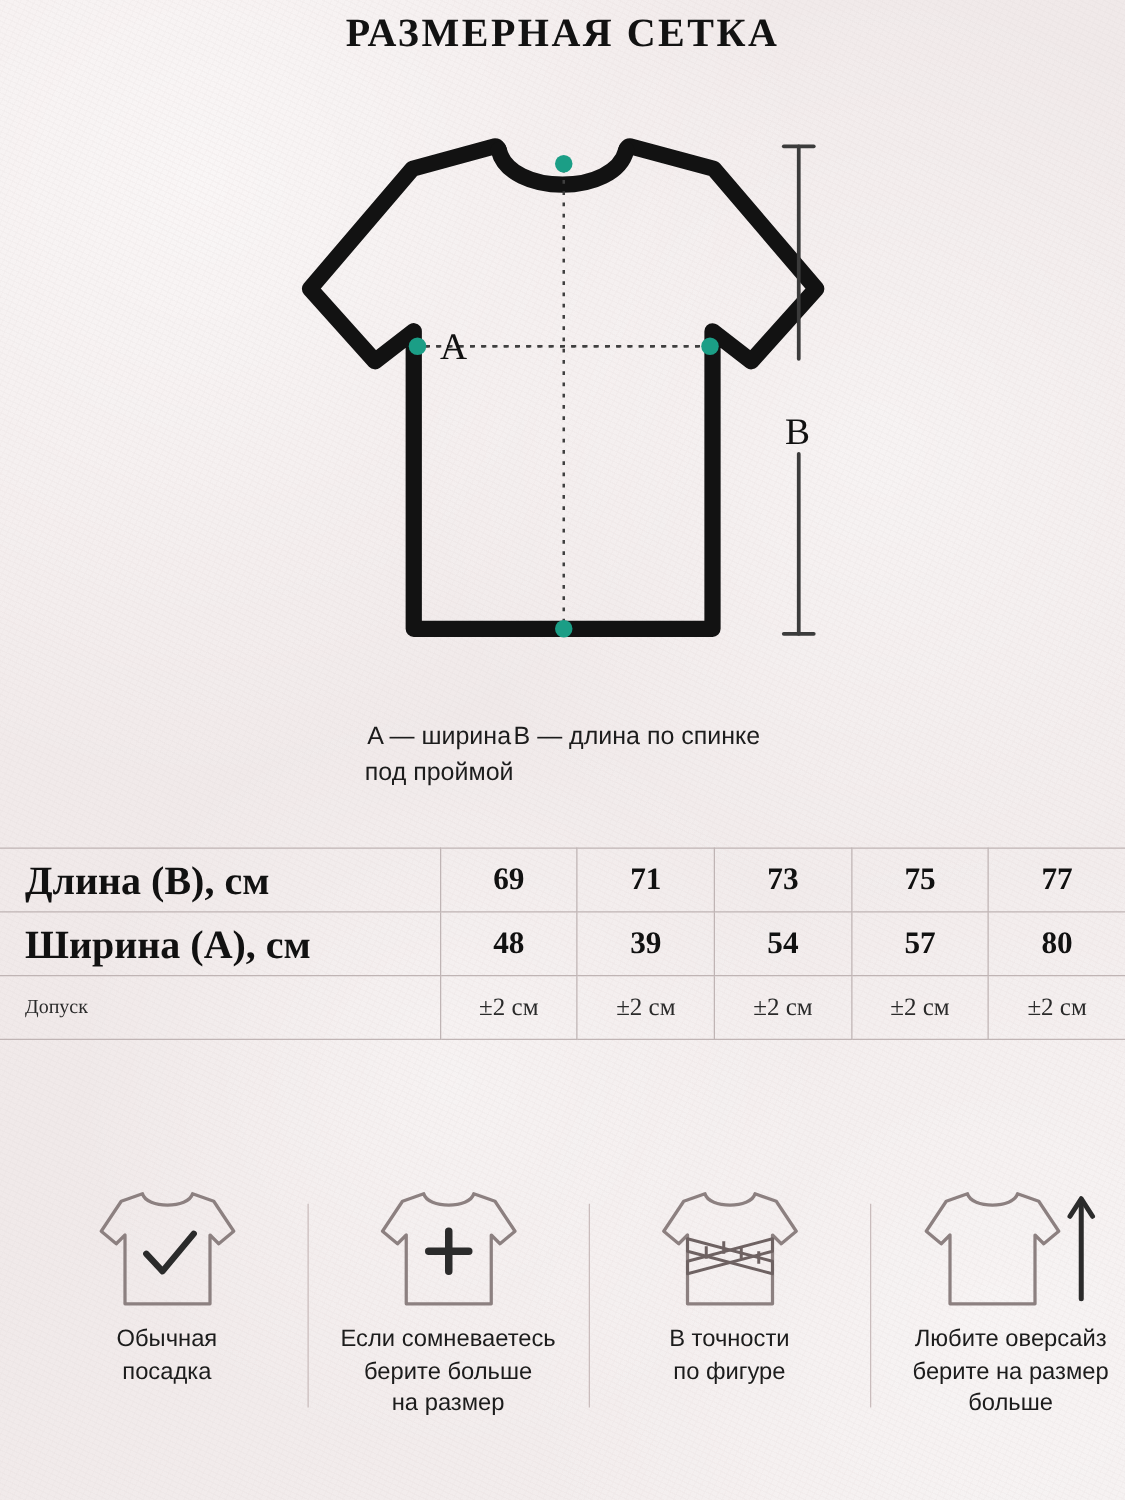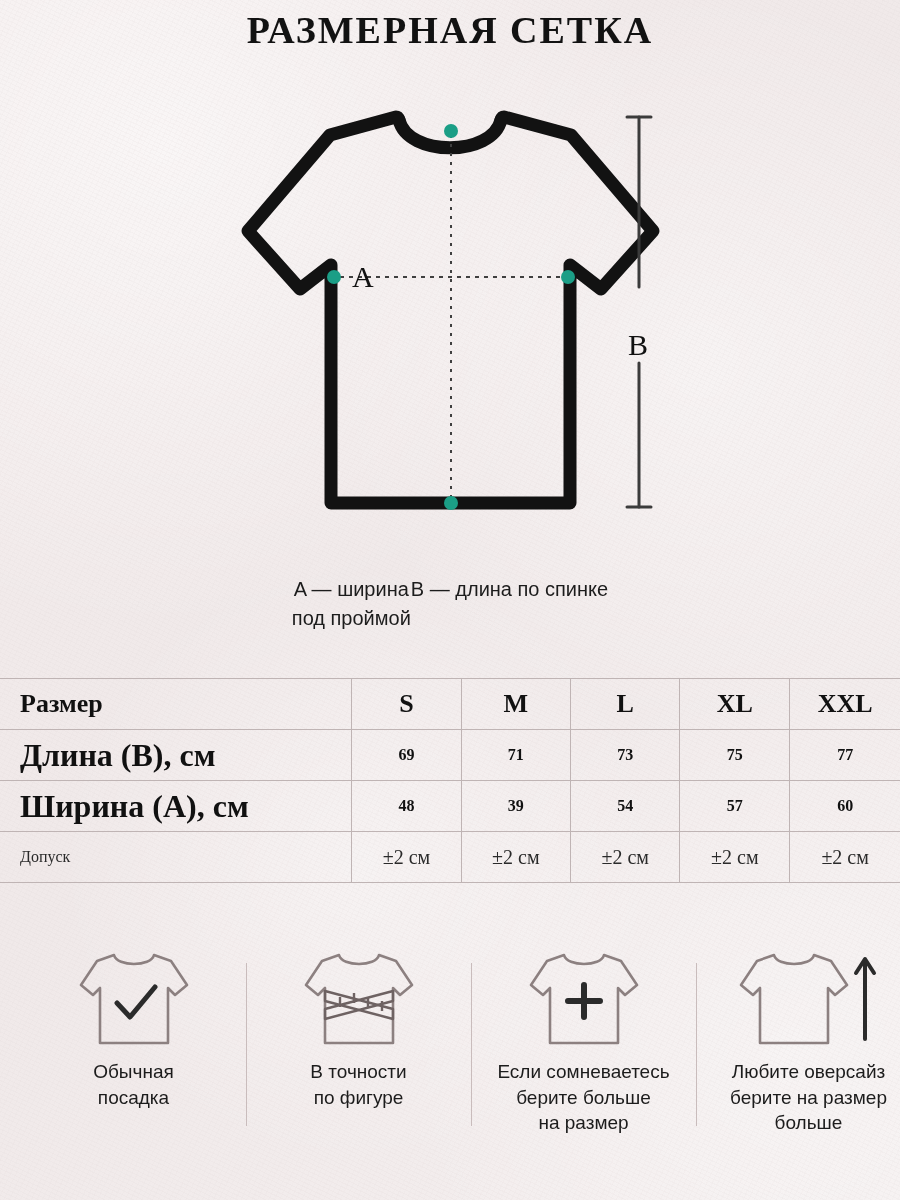"РАЗМЕРНАЯ СЕТКА" .title { font-size: 38px -> 32px }
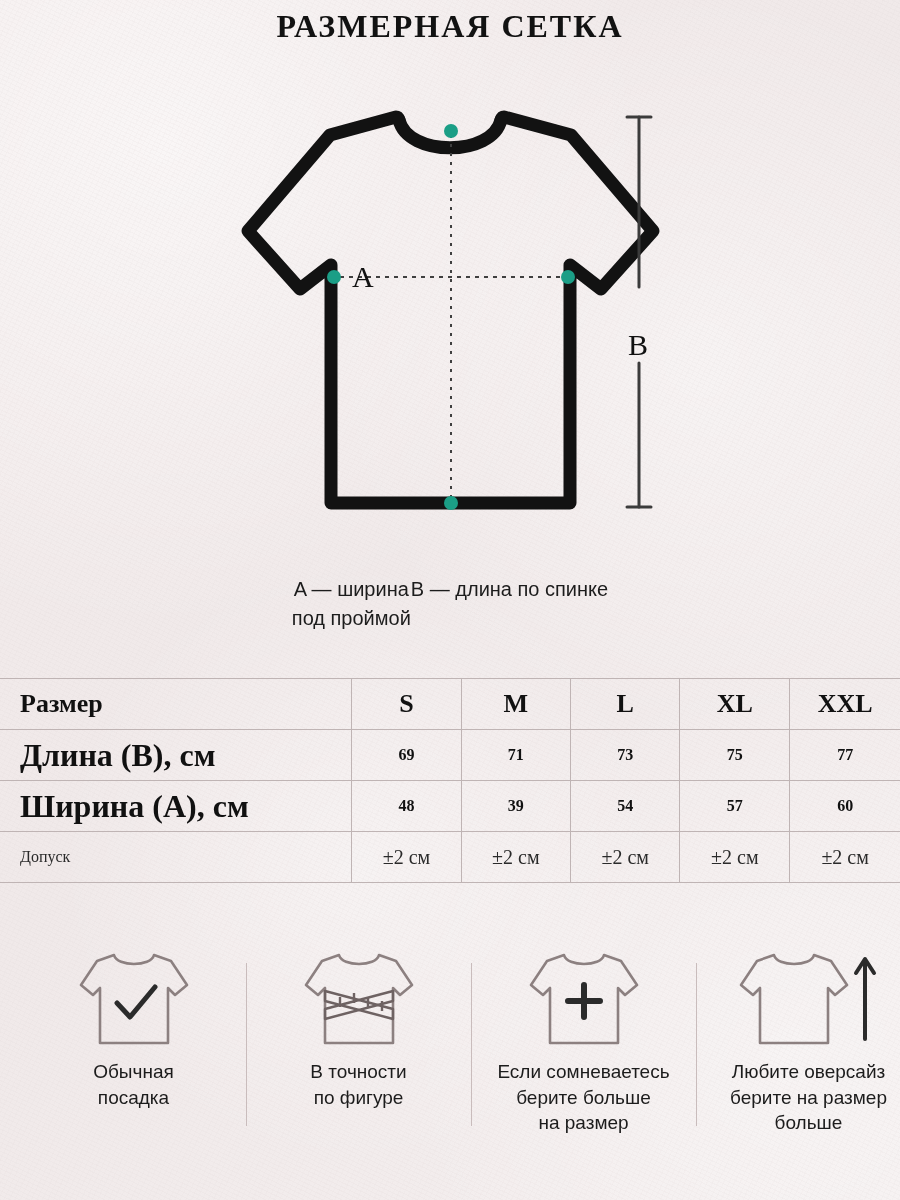"Размер" tr.hdr { html: <tr> <td>Размер</td> <td>S</td> <td>M</td> <td>L</td> <td>XL</td> <td>XXL</td> </tr> -> none }
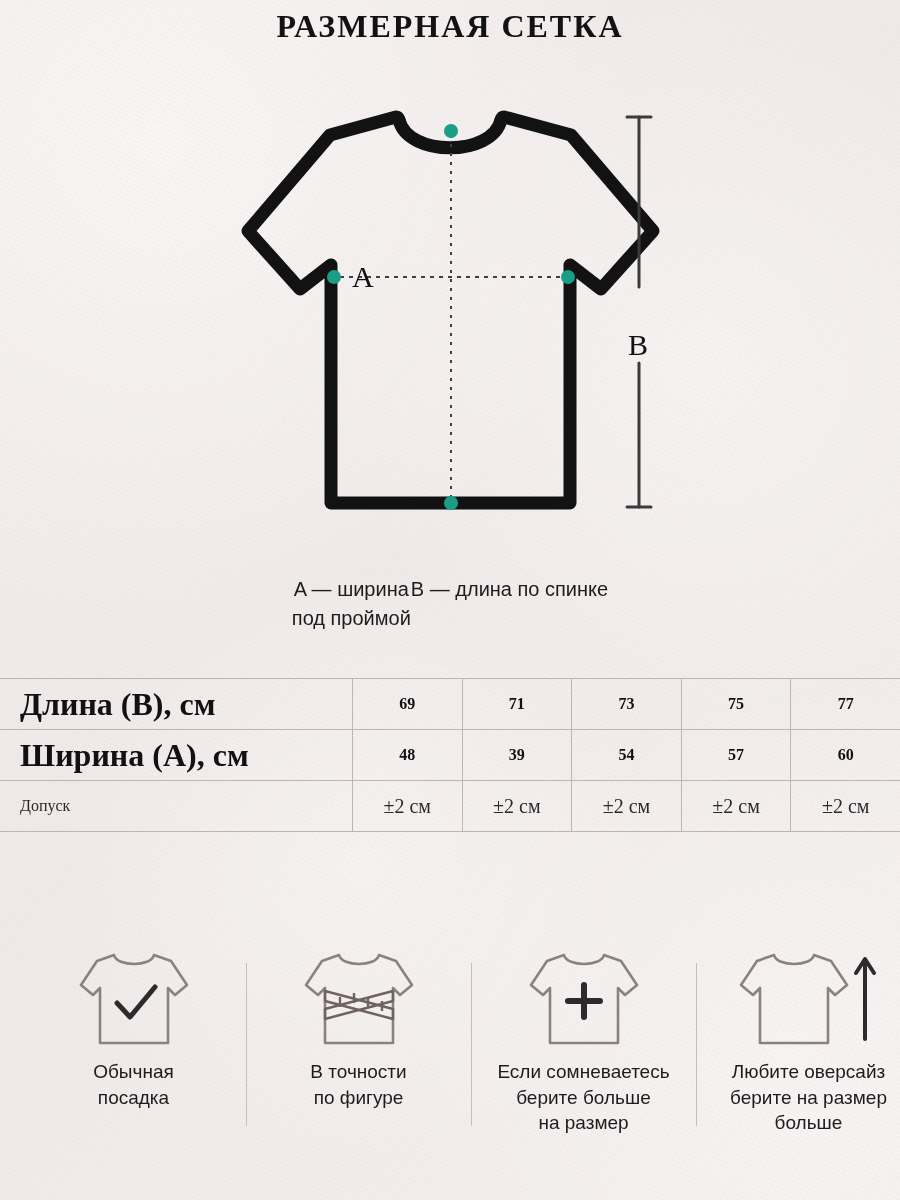"69" table td, table th { font-size: 16px -> 25px }
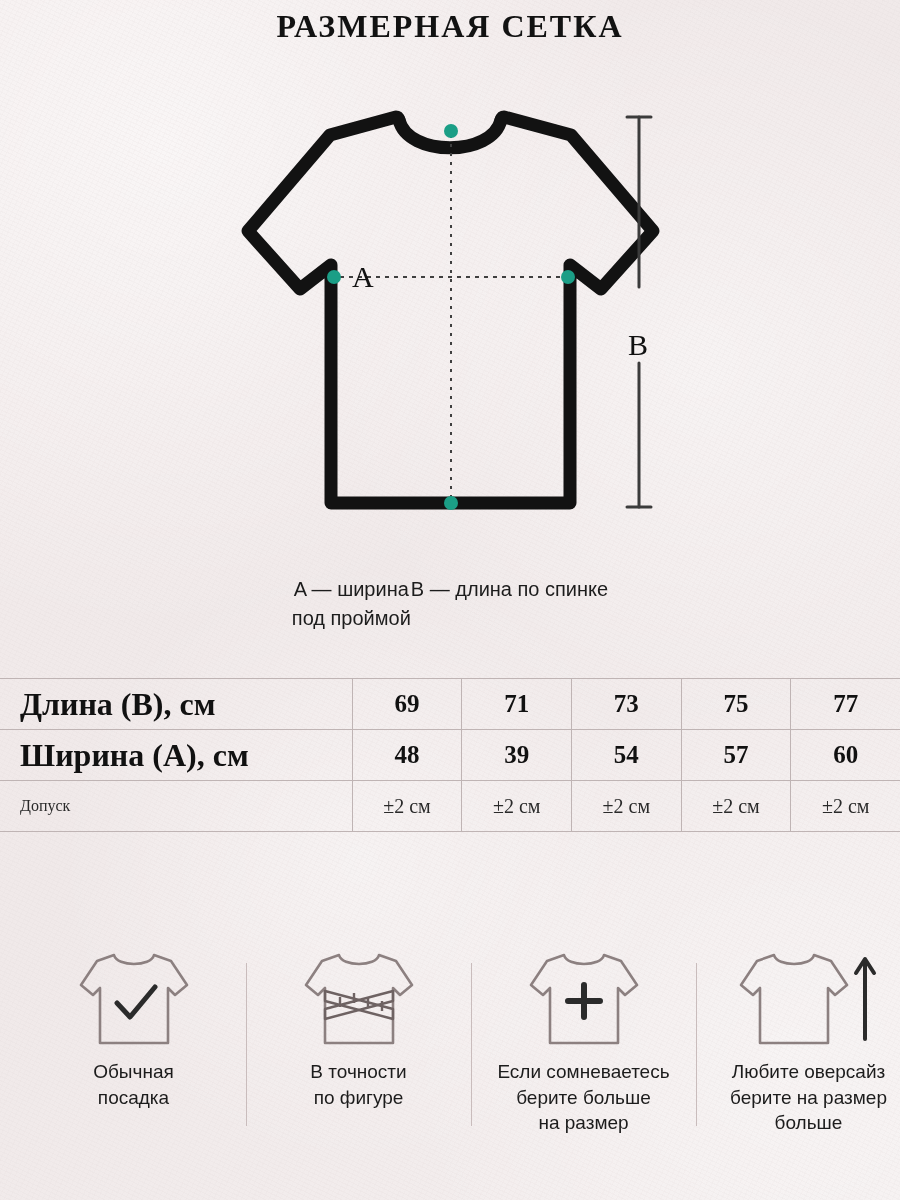"60" td.sizecell { text: 60 -> 80 }
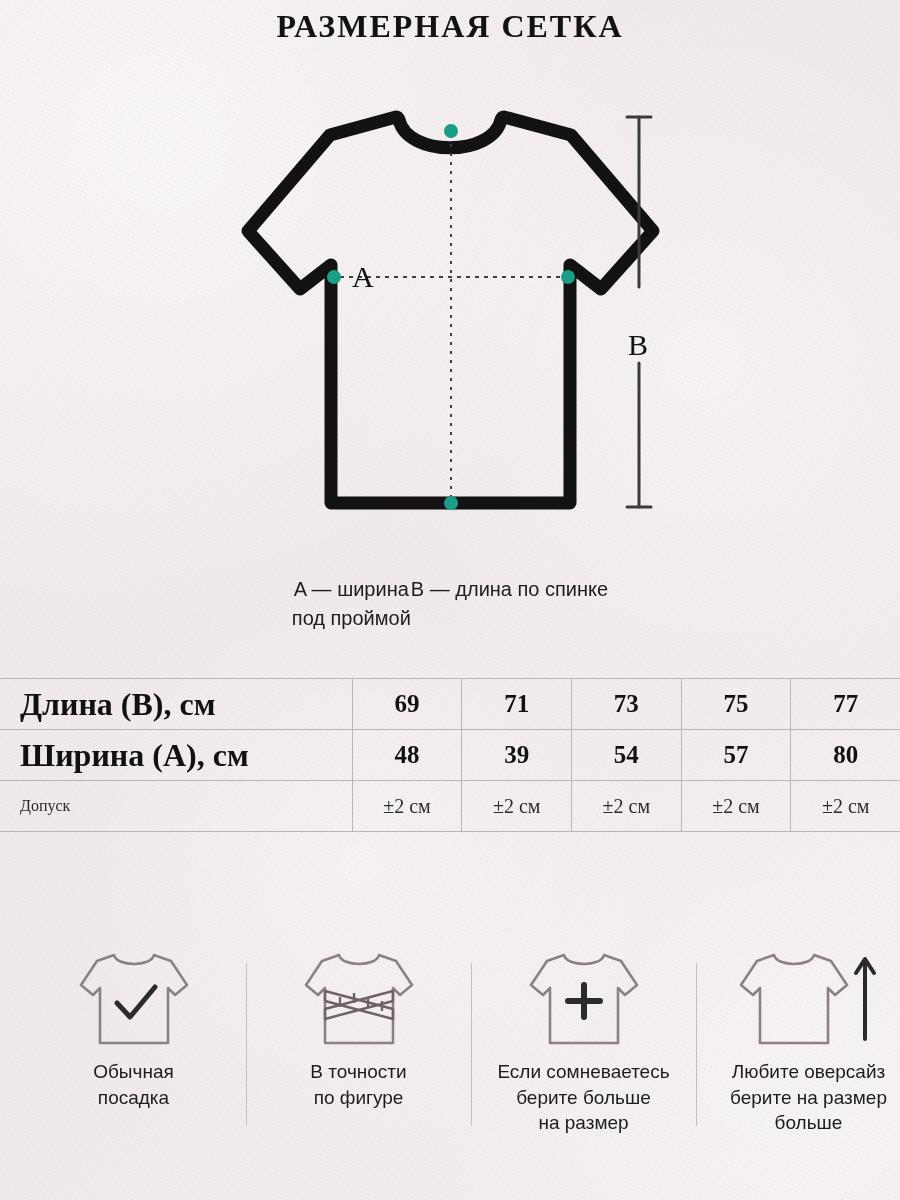"В точности" div.fit { order: before "Если сомневаетесь" -> after "Если сомневаетесь" }
